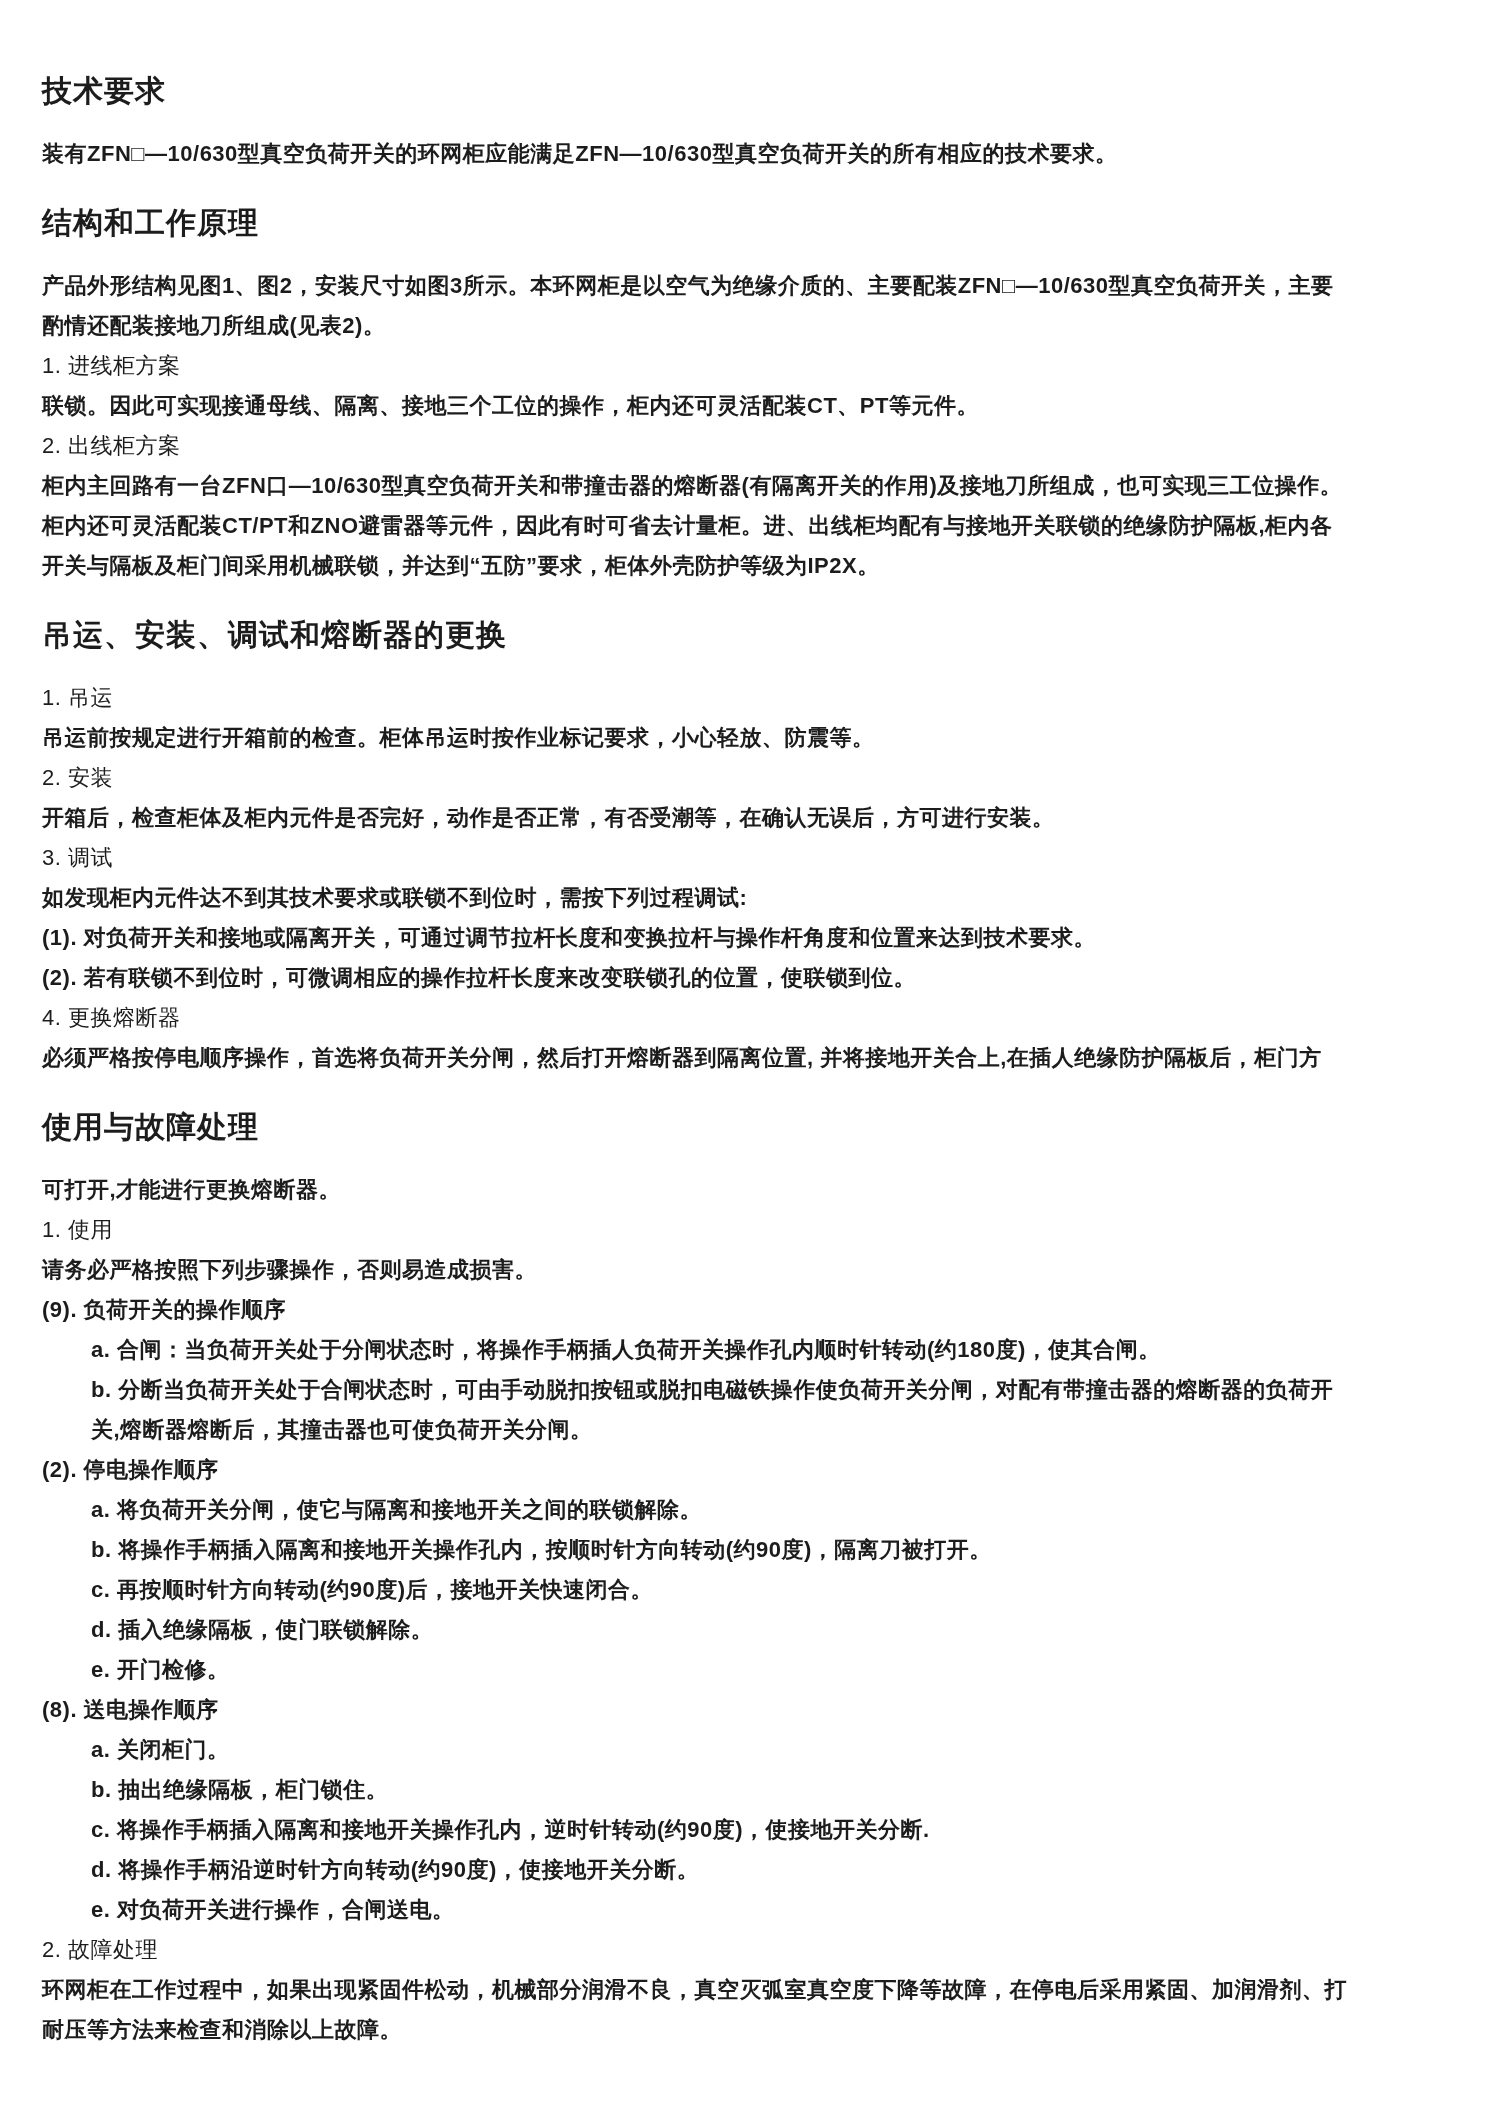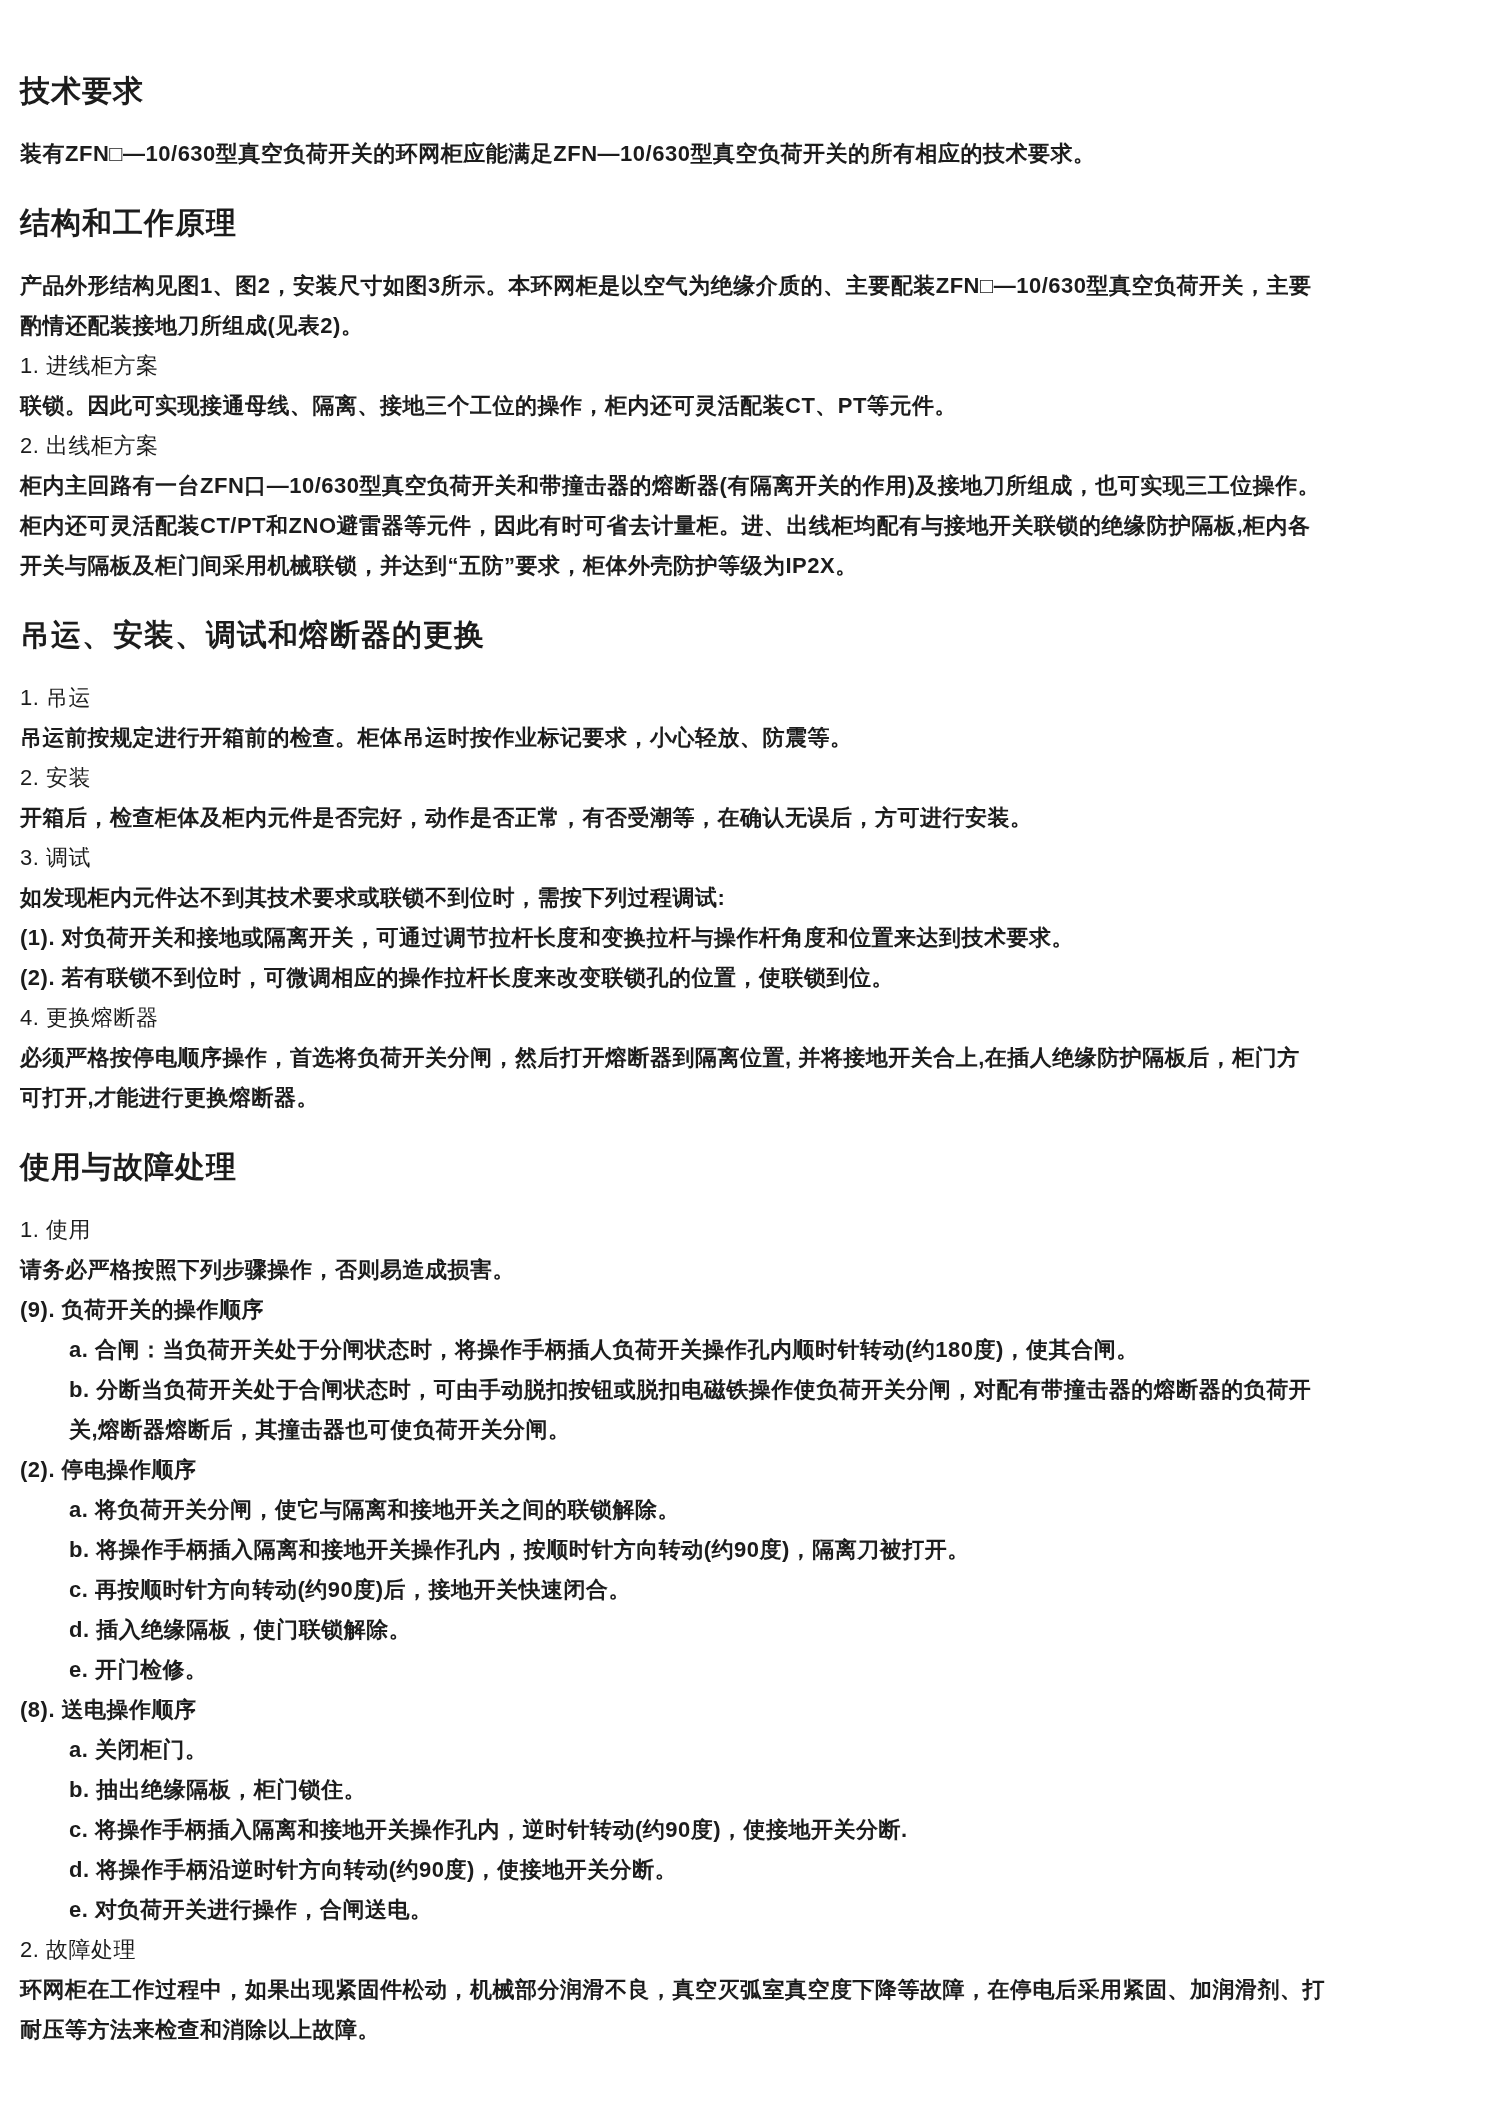"技术要求" .page { padding: 42px 14px 0 20px -> 42px 14px 0 42px }
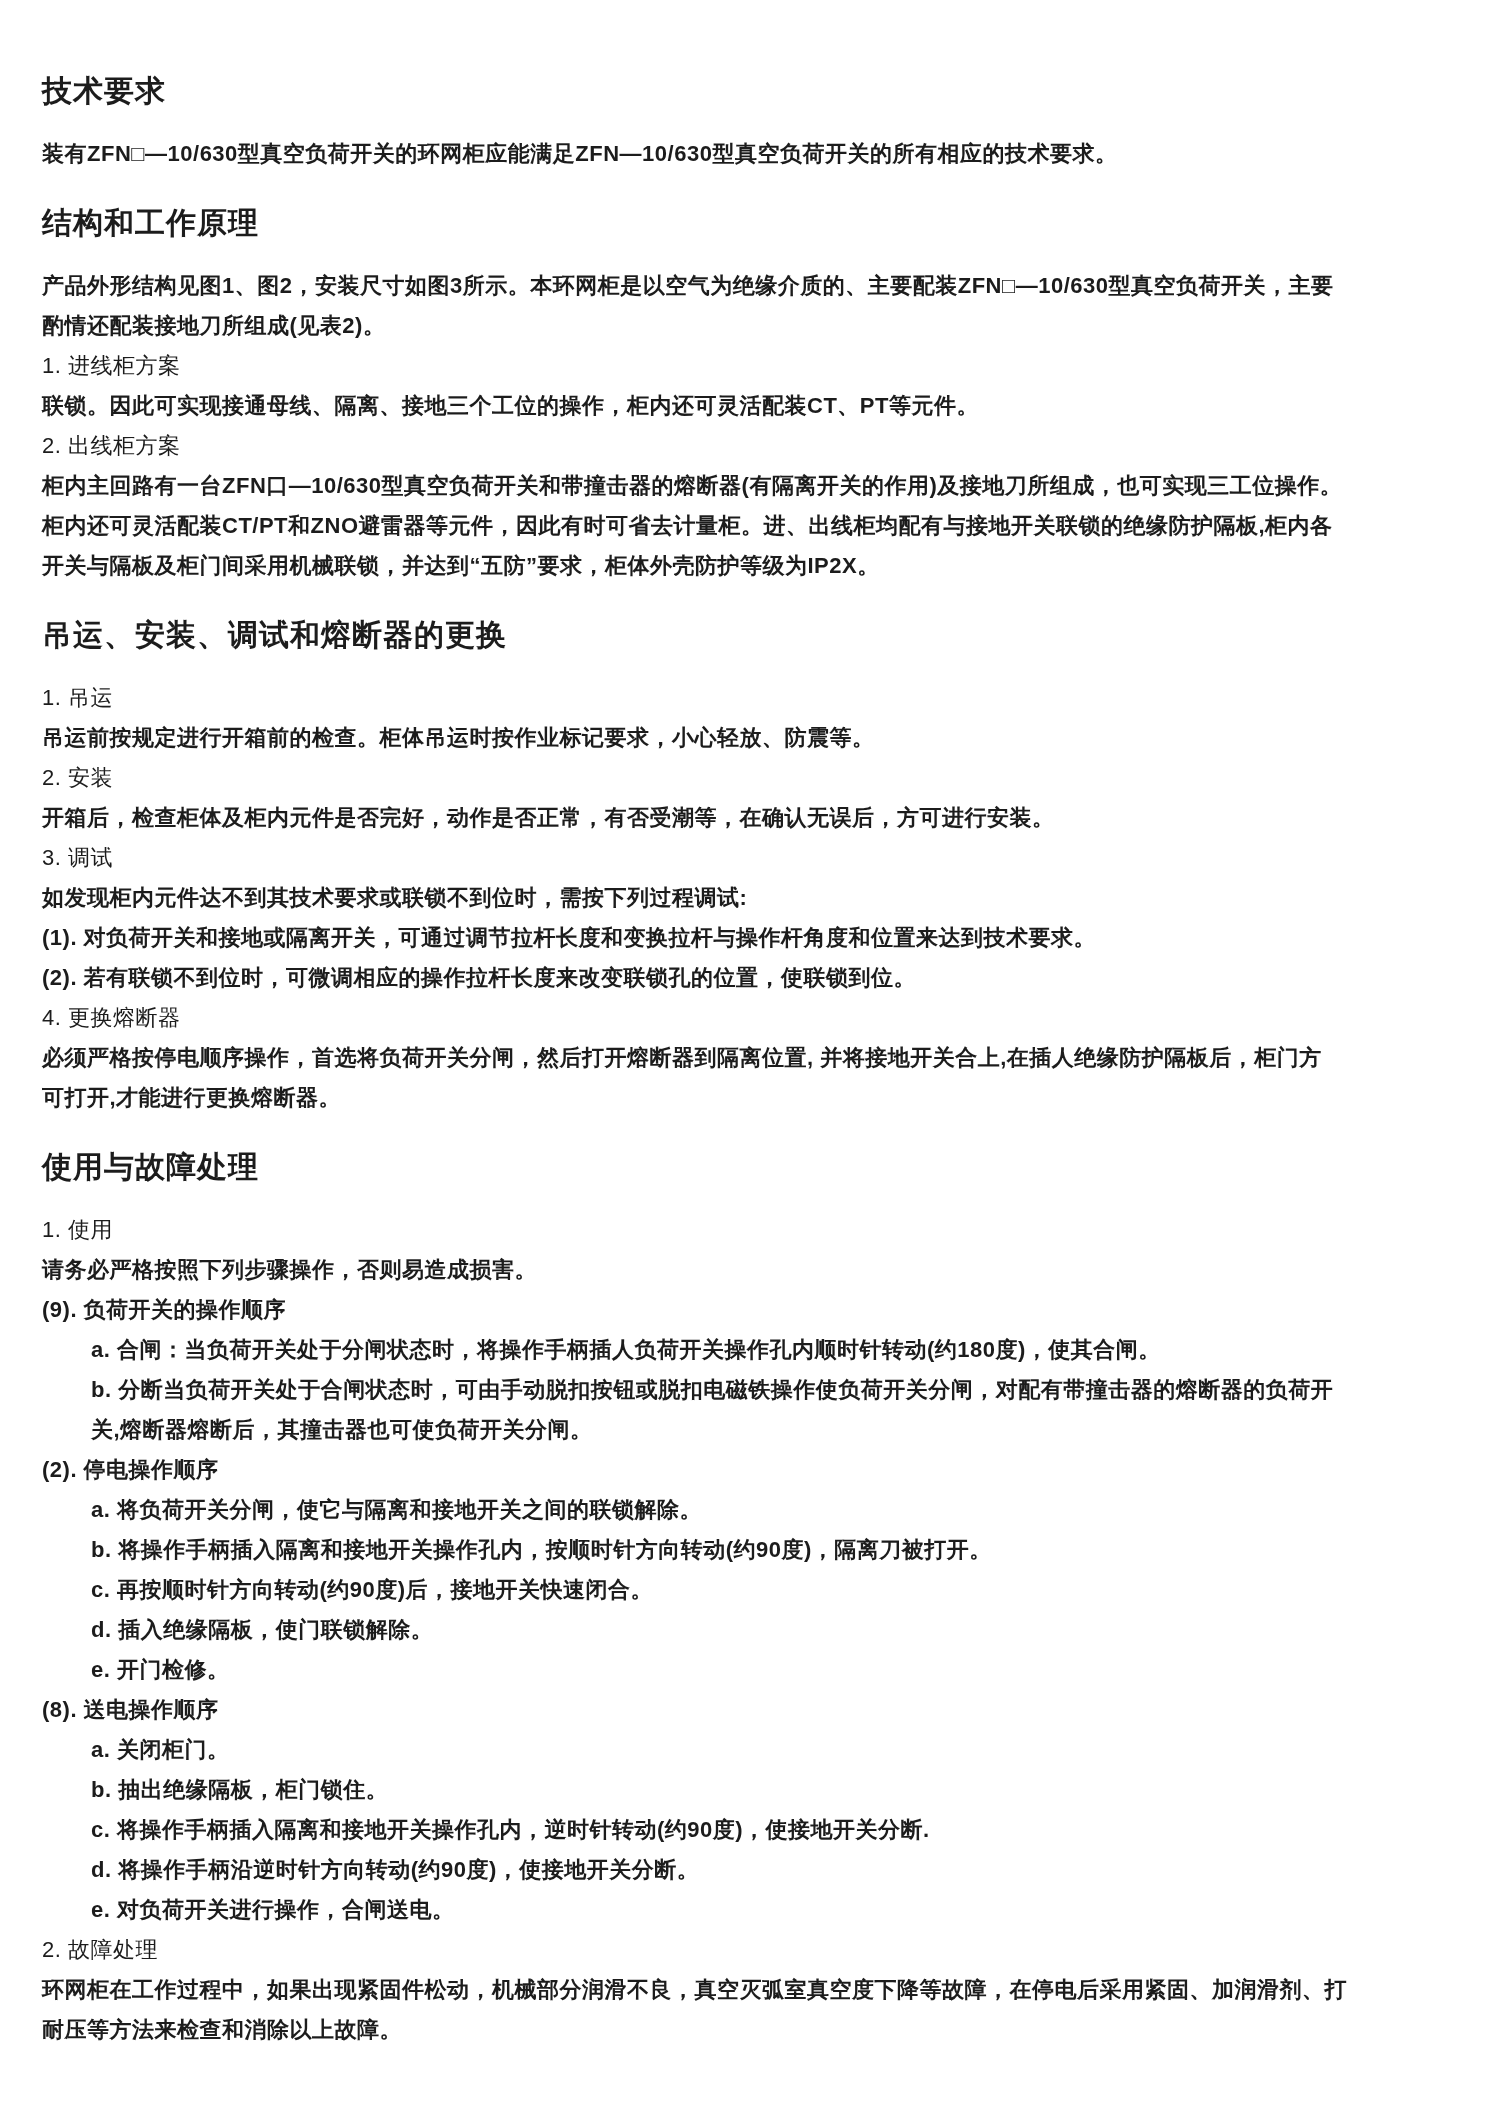"可打开,才能进行更换熔断器。" div.blk { order: before "使用与故障处理" -> after "使用与故障处理" }
